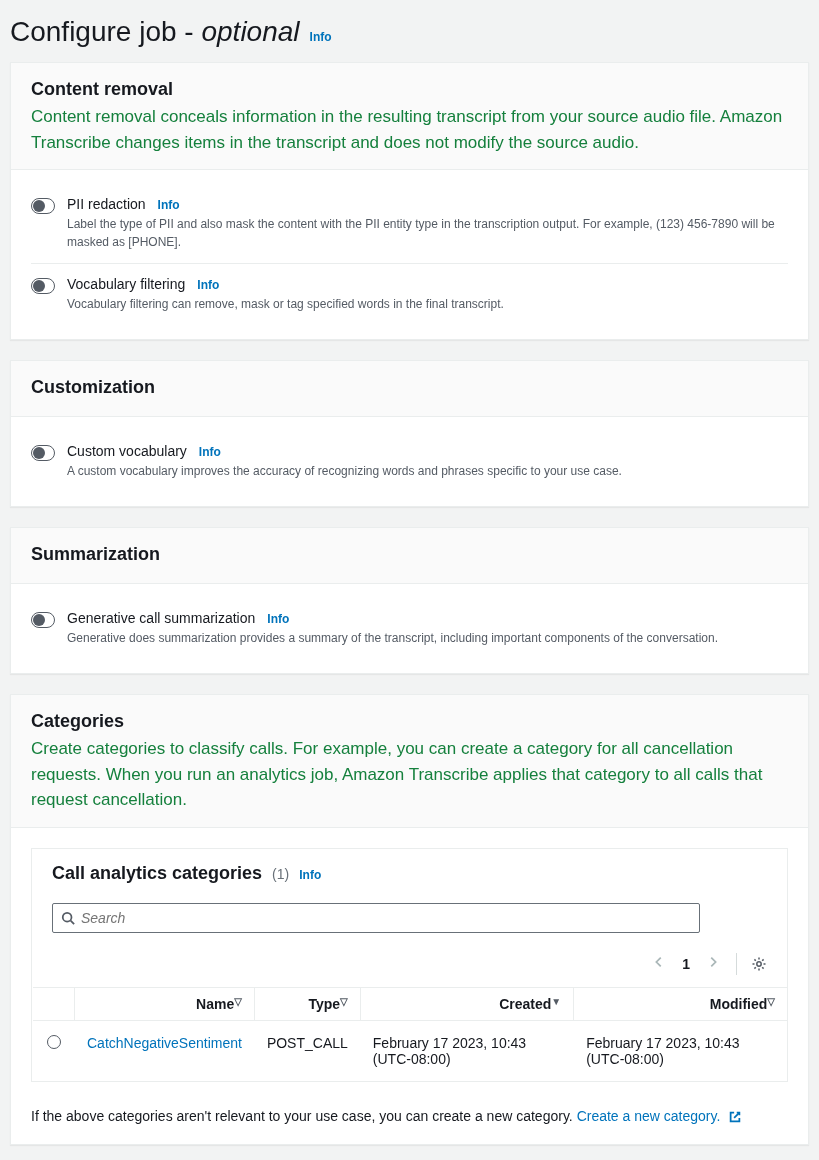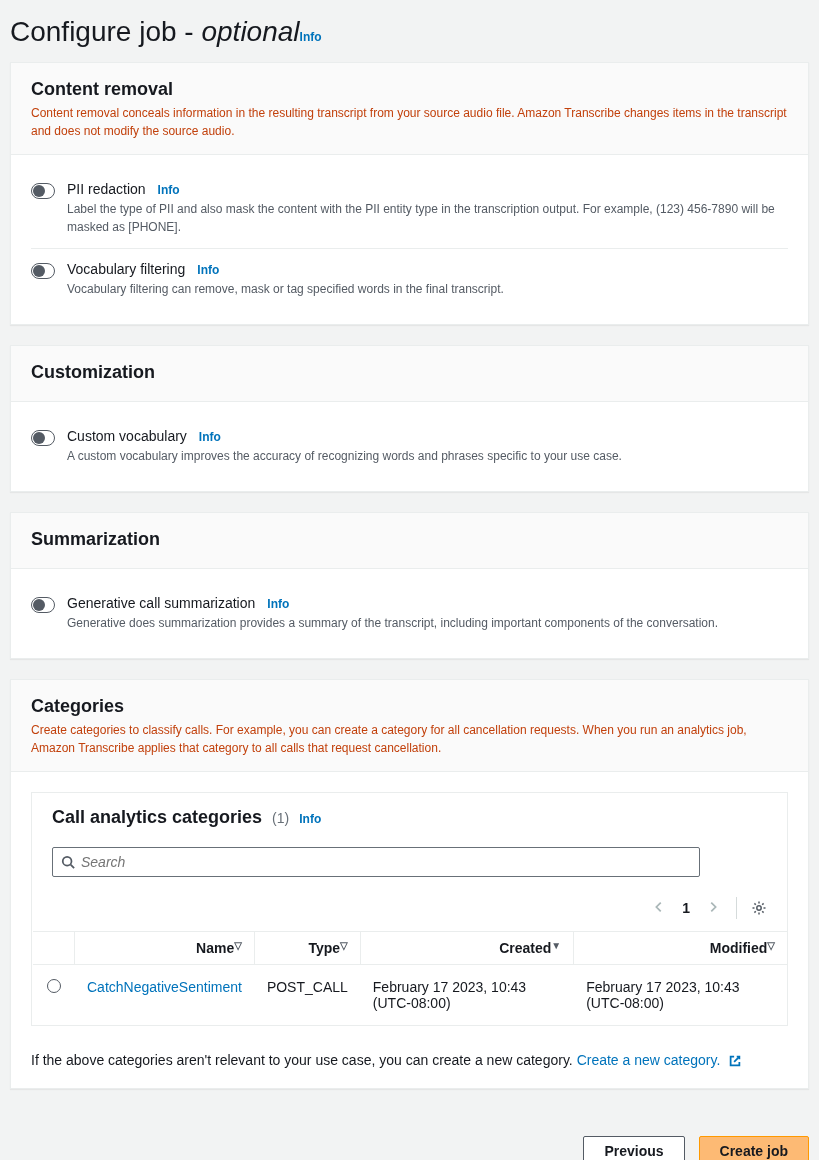"Configure job - optional" .page-title-row { gap: none -> 10px }
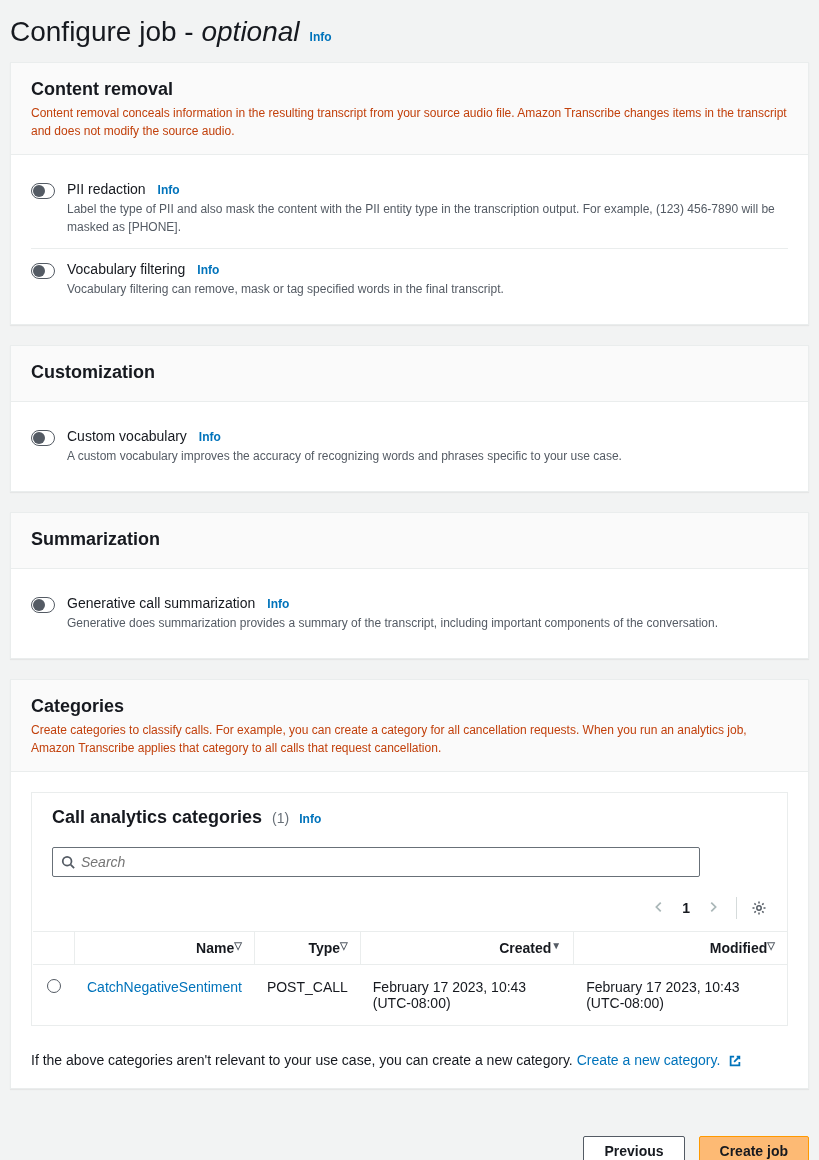"Content removal conceals information in" .panel-header p { color: #c2410c -> #15803d; font-size: 12px -> 17px }
